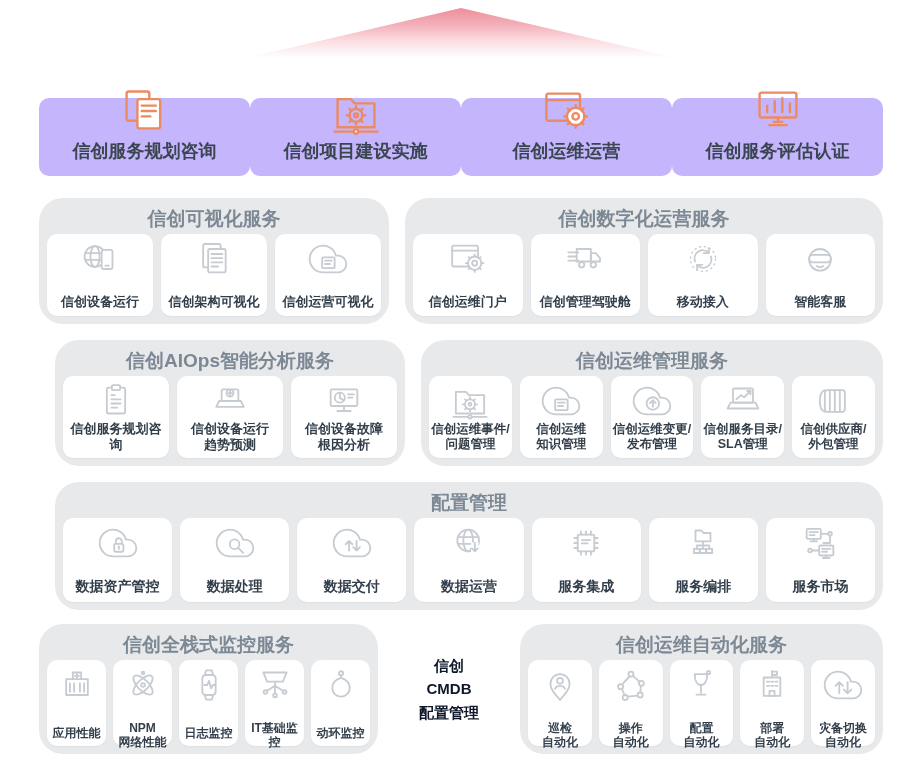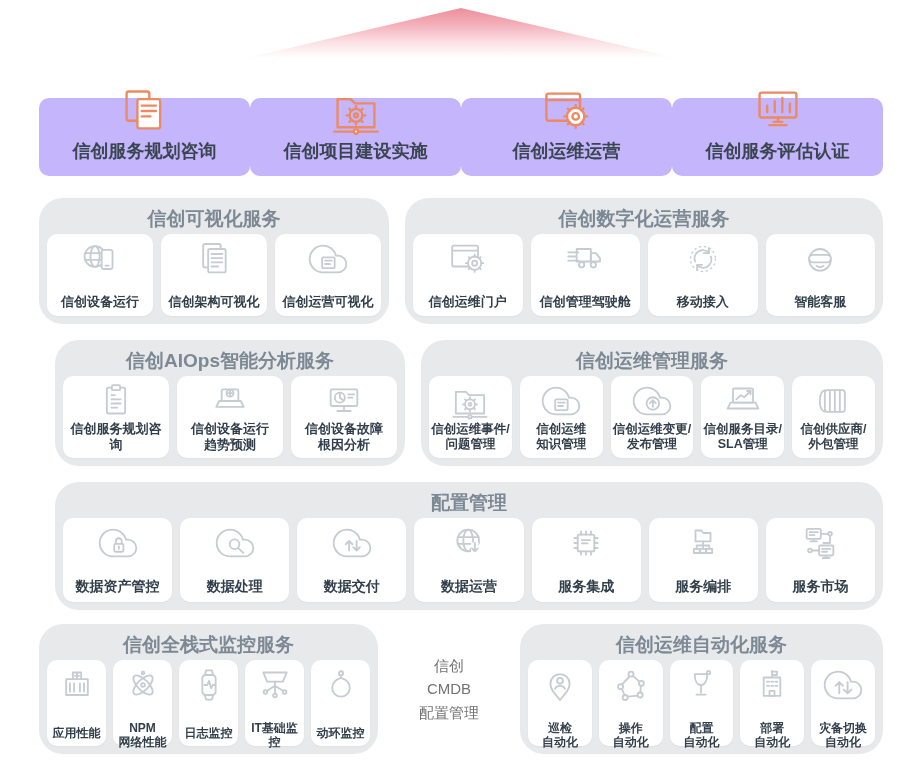"信创" .cmdb { color: #737373 -> #0f172a; font-weight: normal -> bold }
